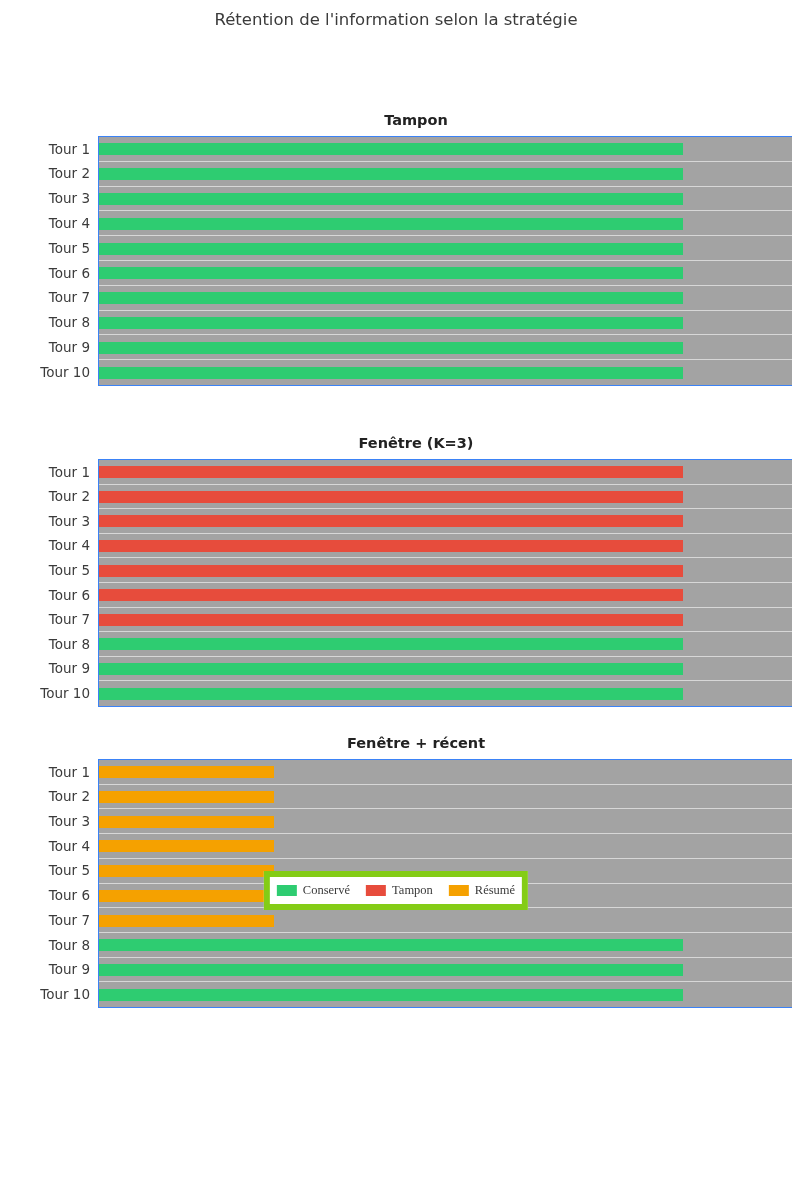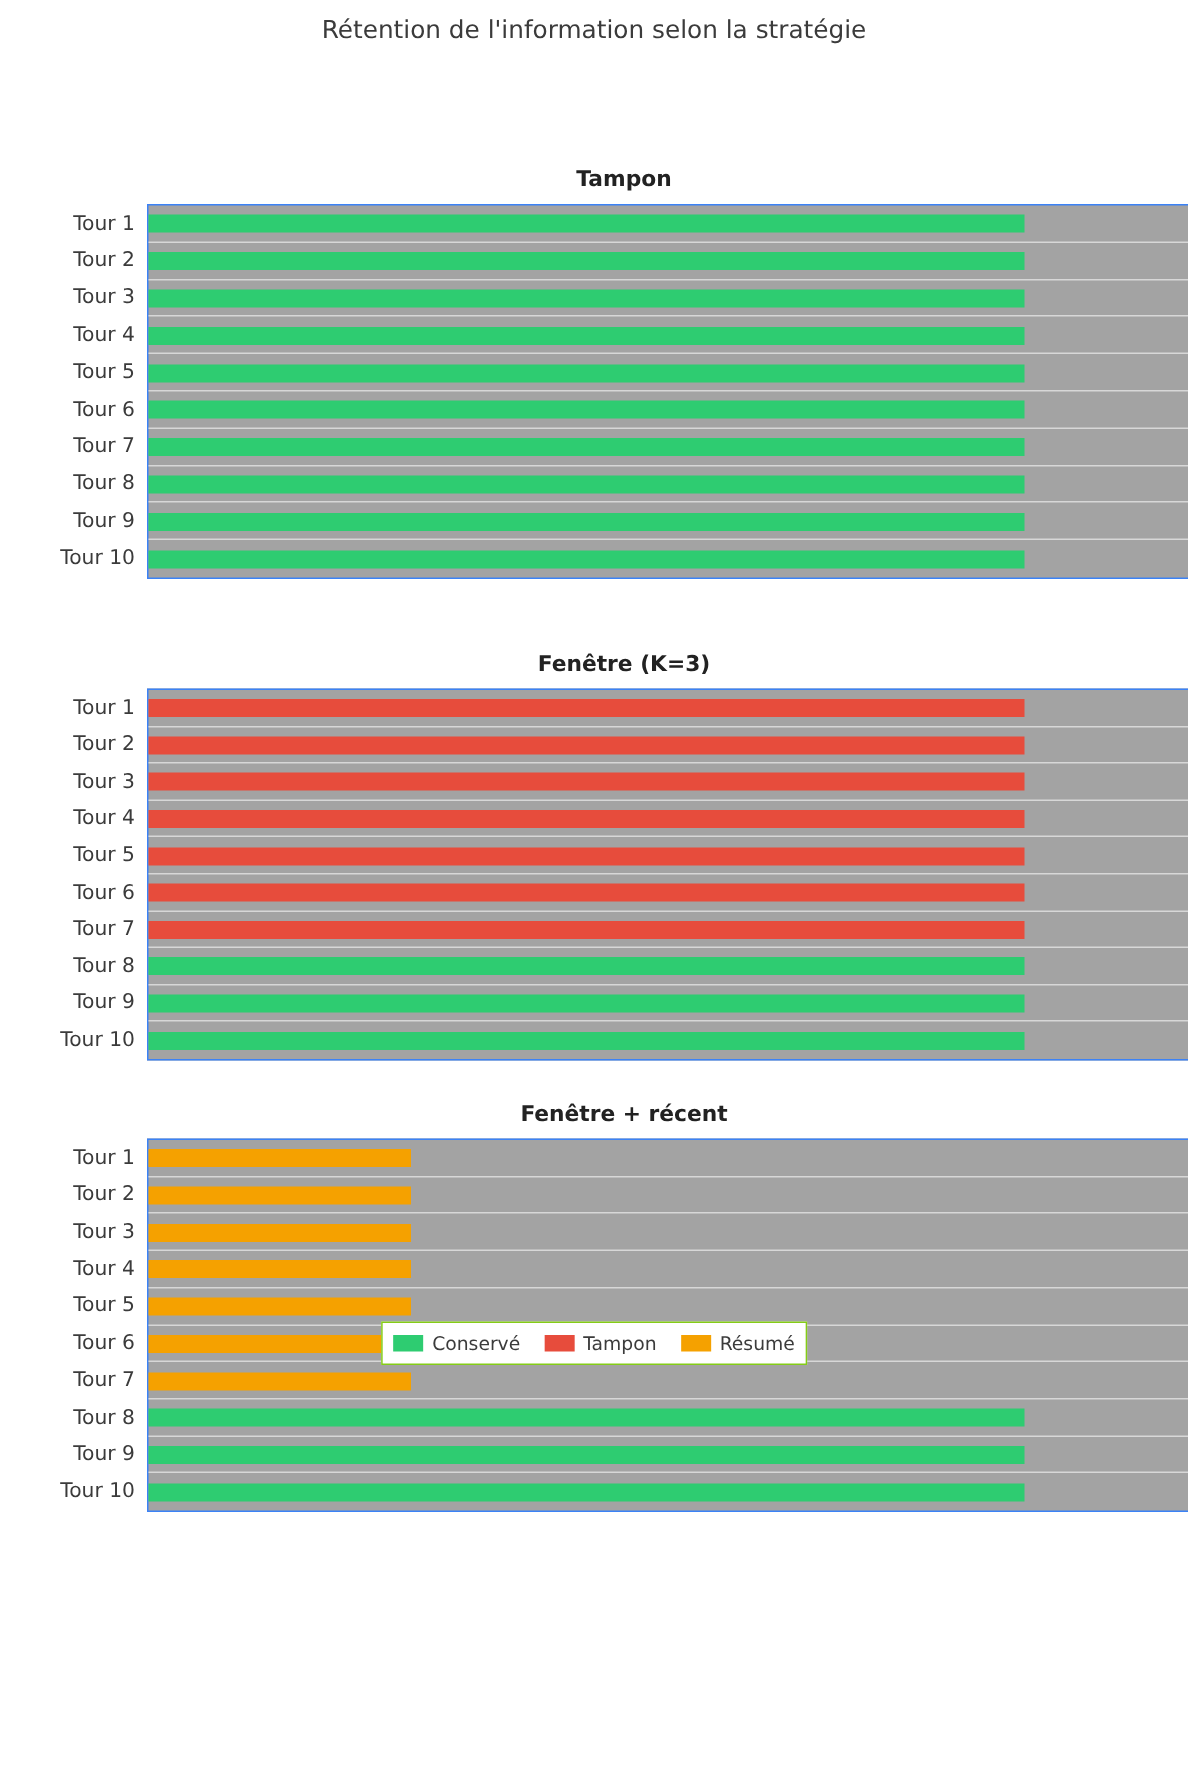"Conservé" .legend { border: 1px solid #84cc16 -> 6px solid #84cc16; font-family: none -> Liberation Serif, serif }
